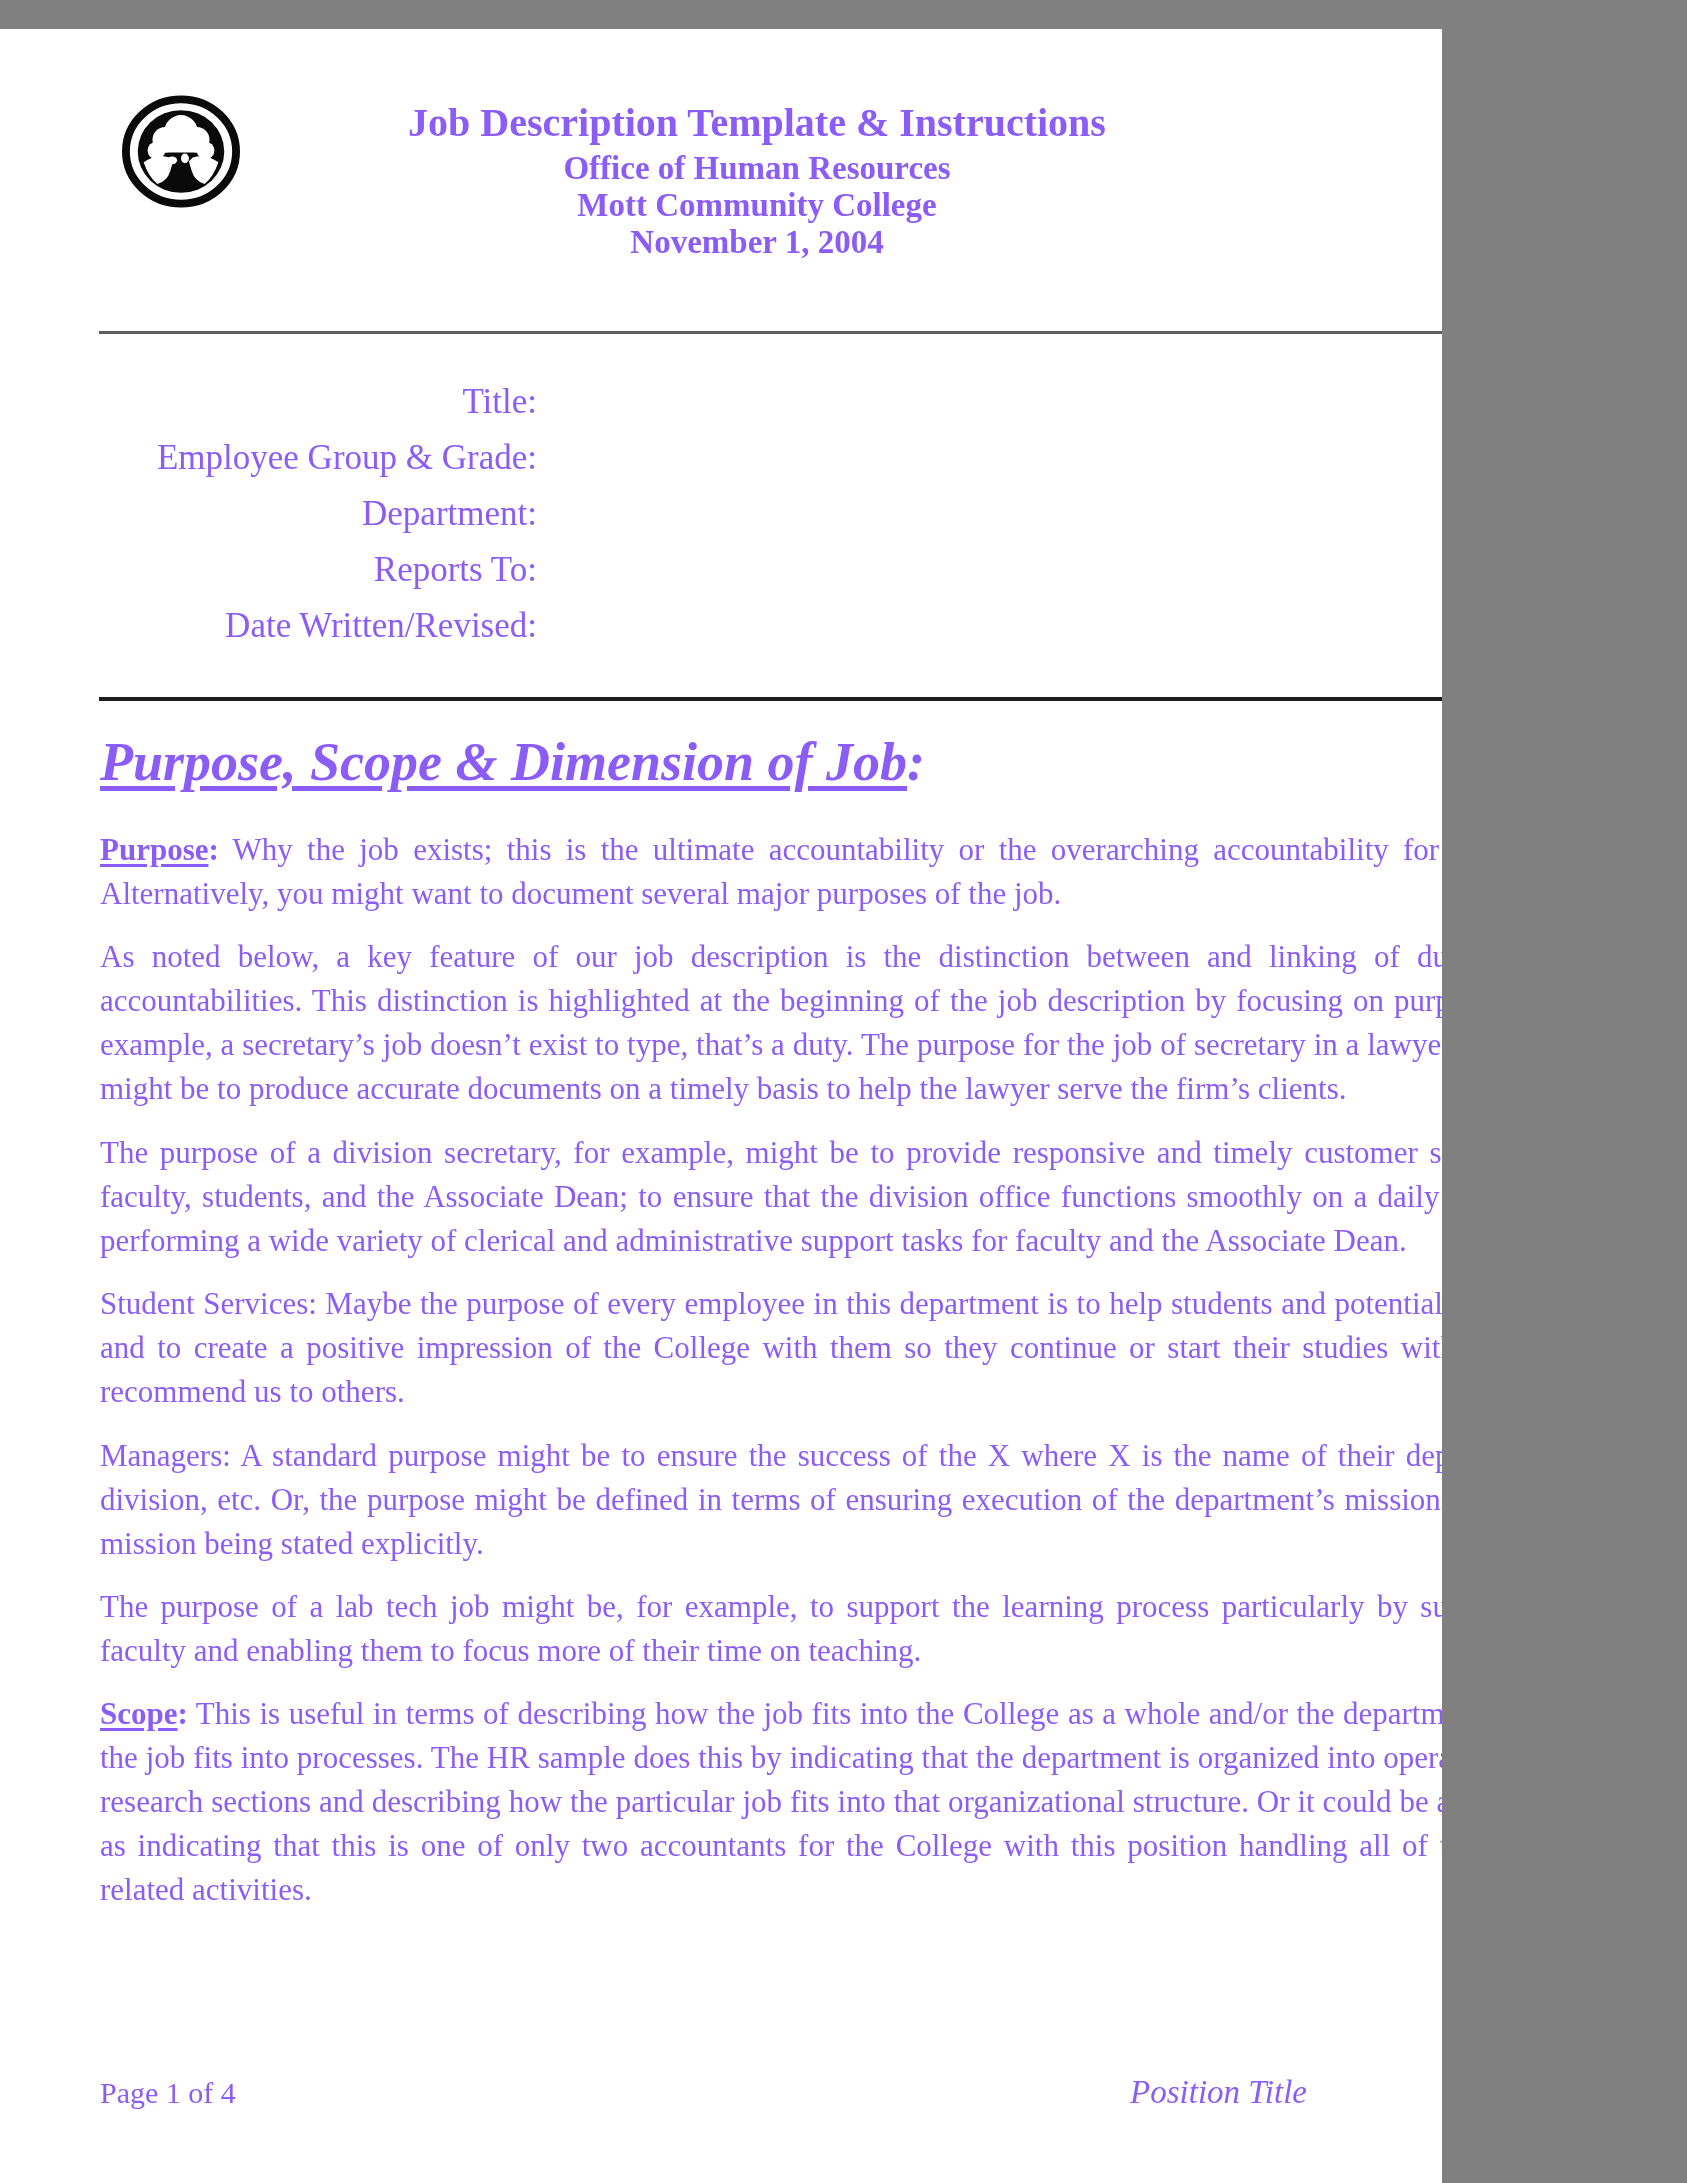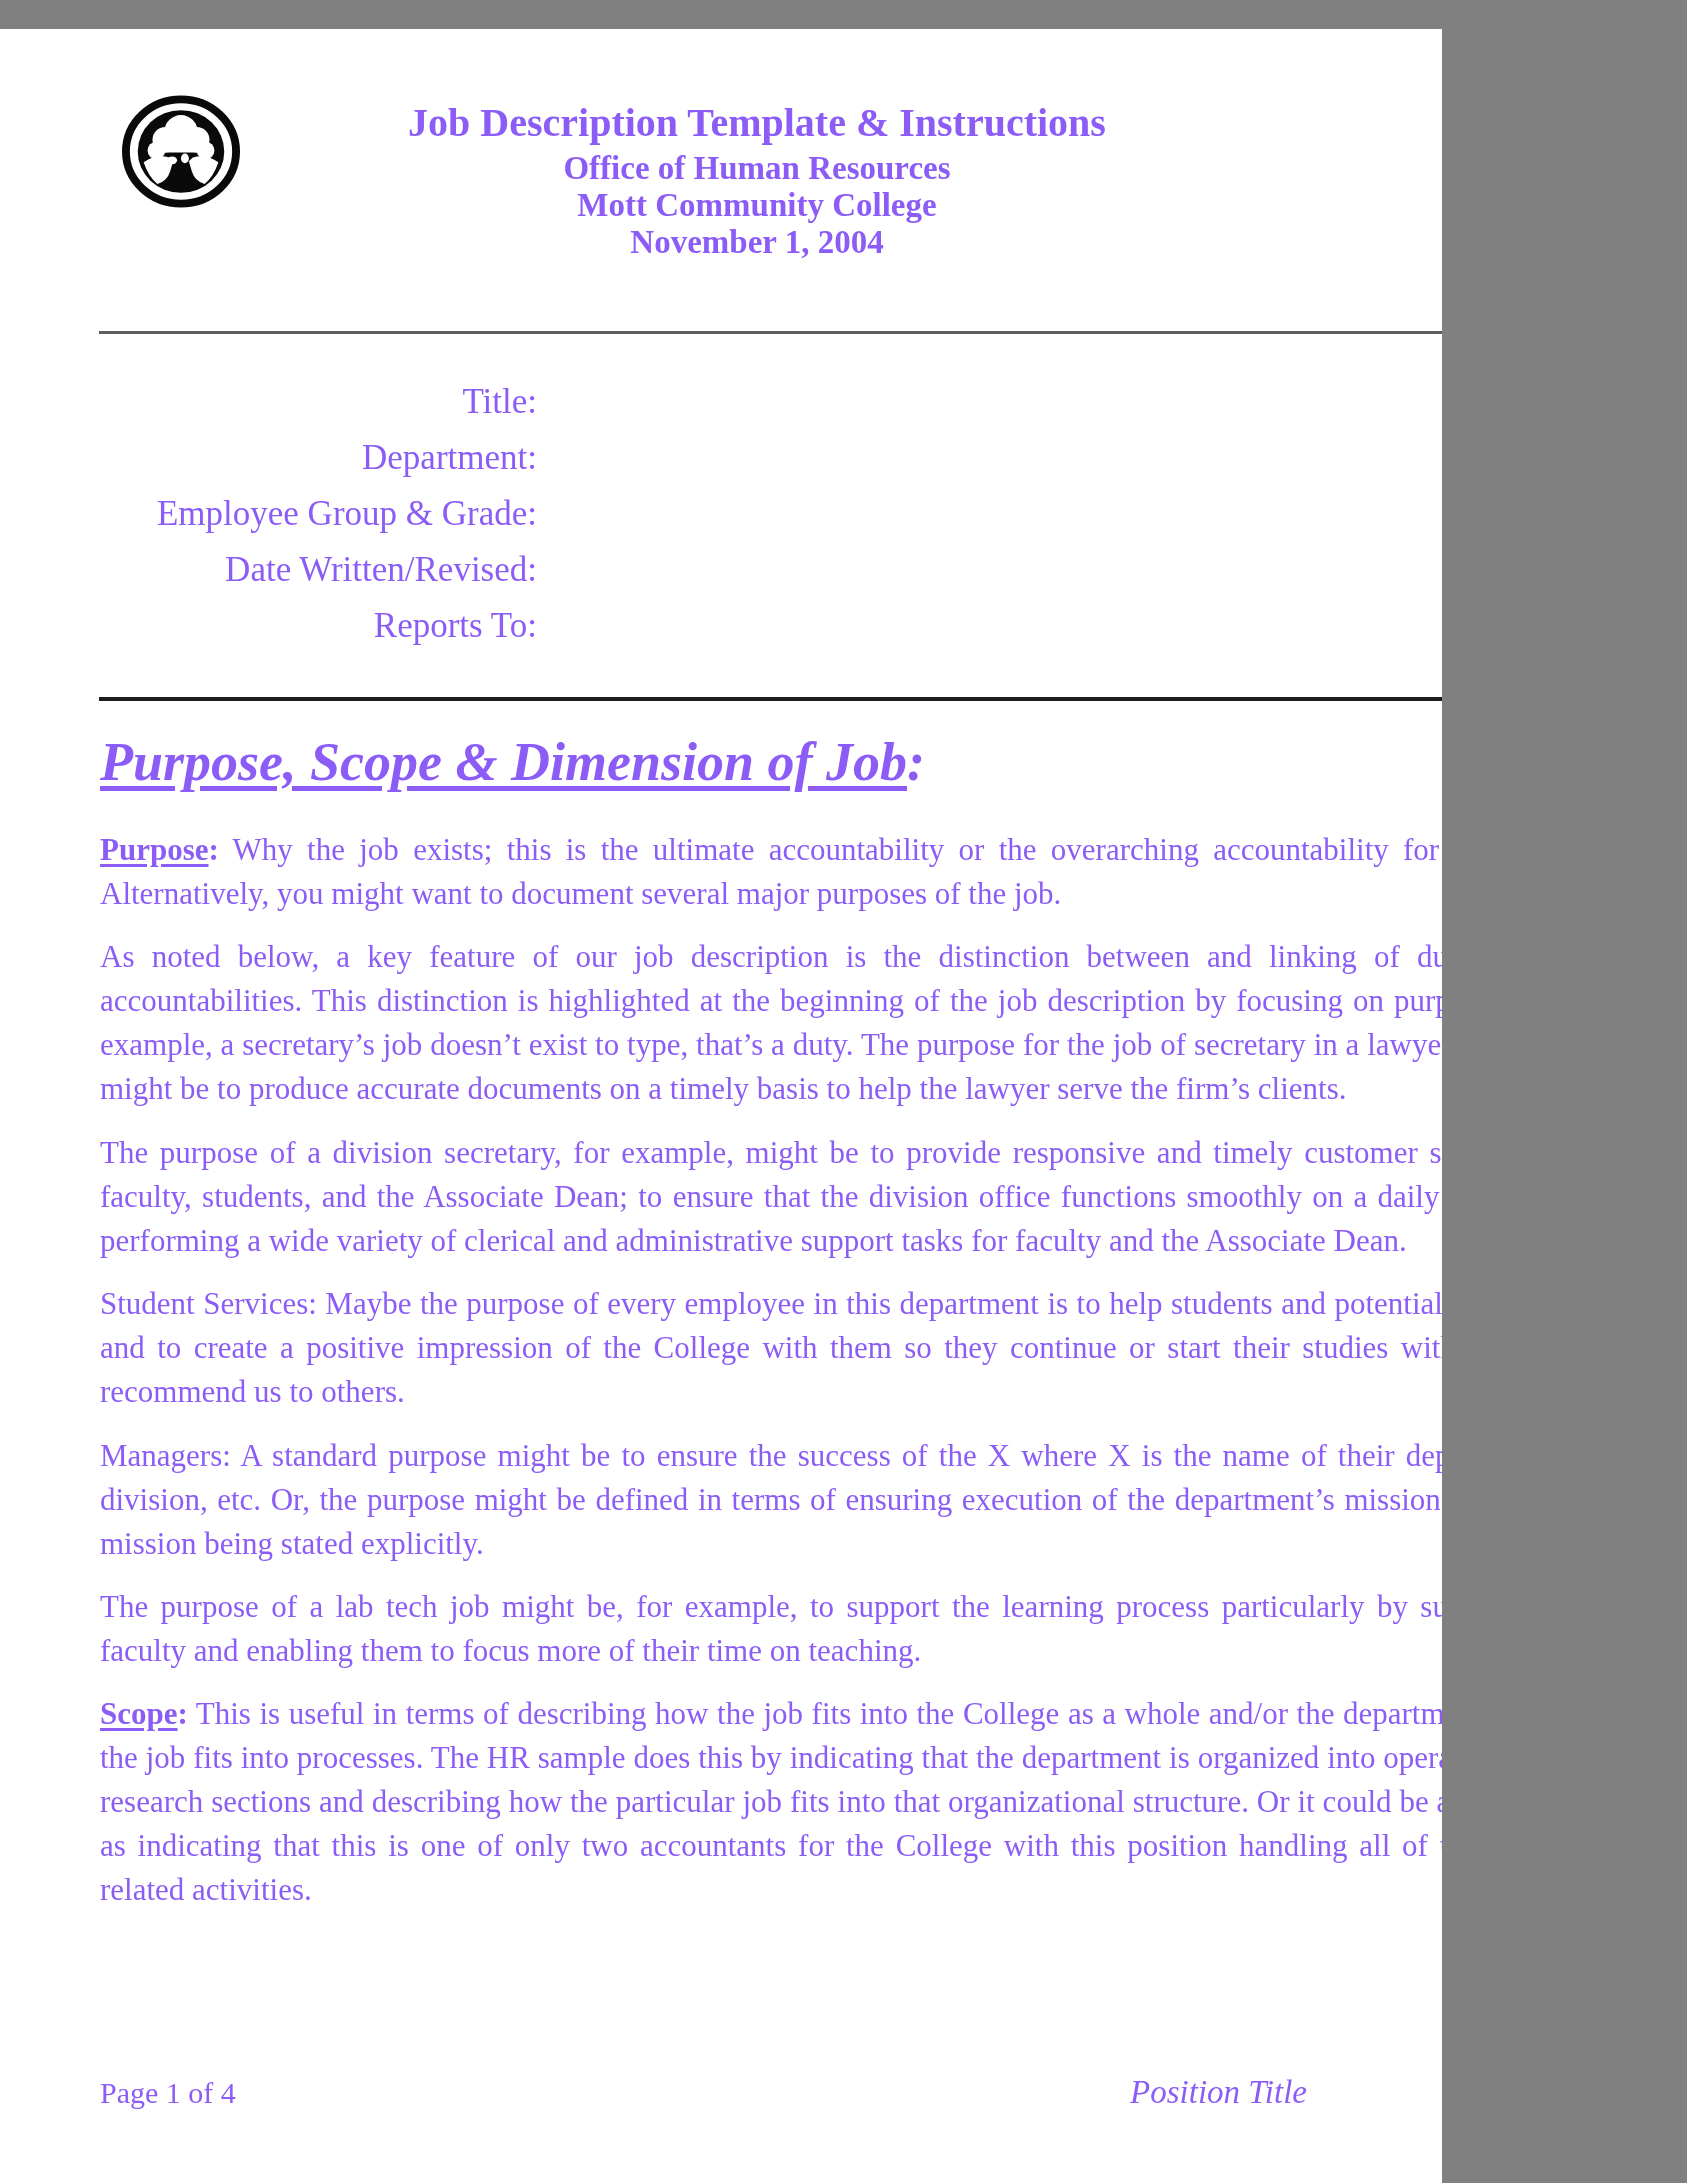"Department:" div.form-row { order: before "Employee Group & Grade:" -> after "Employee Group & Grade:" }
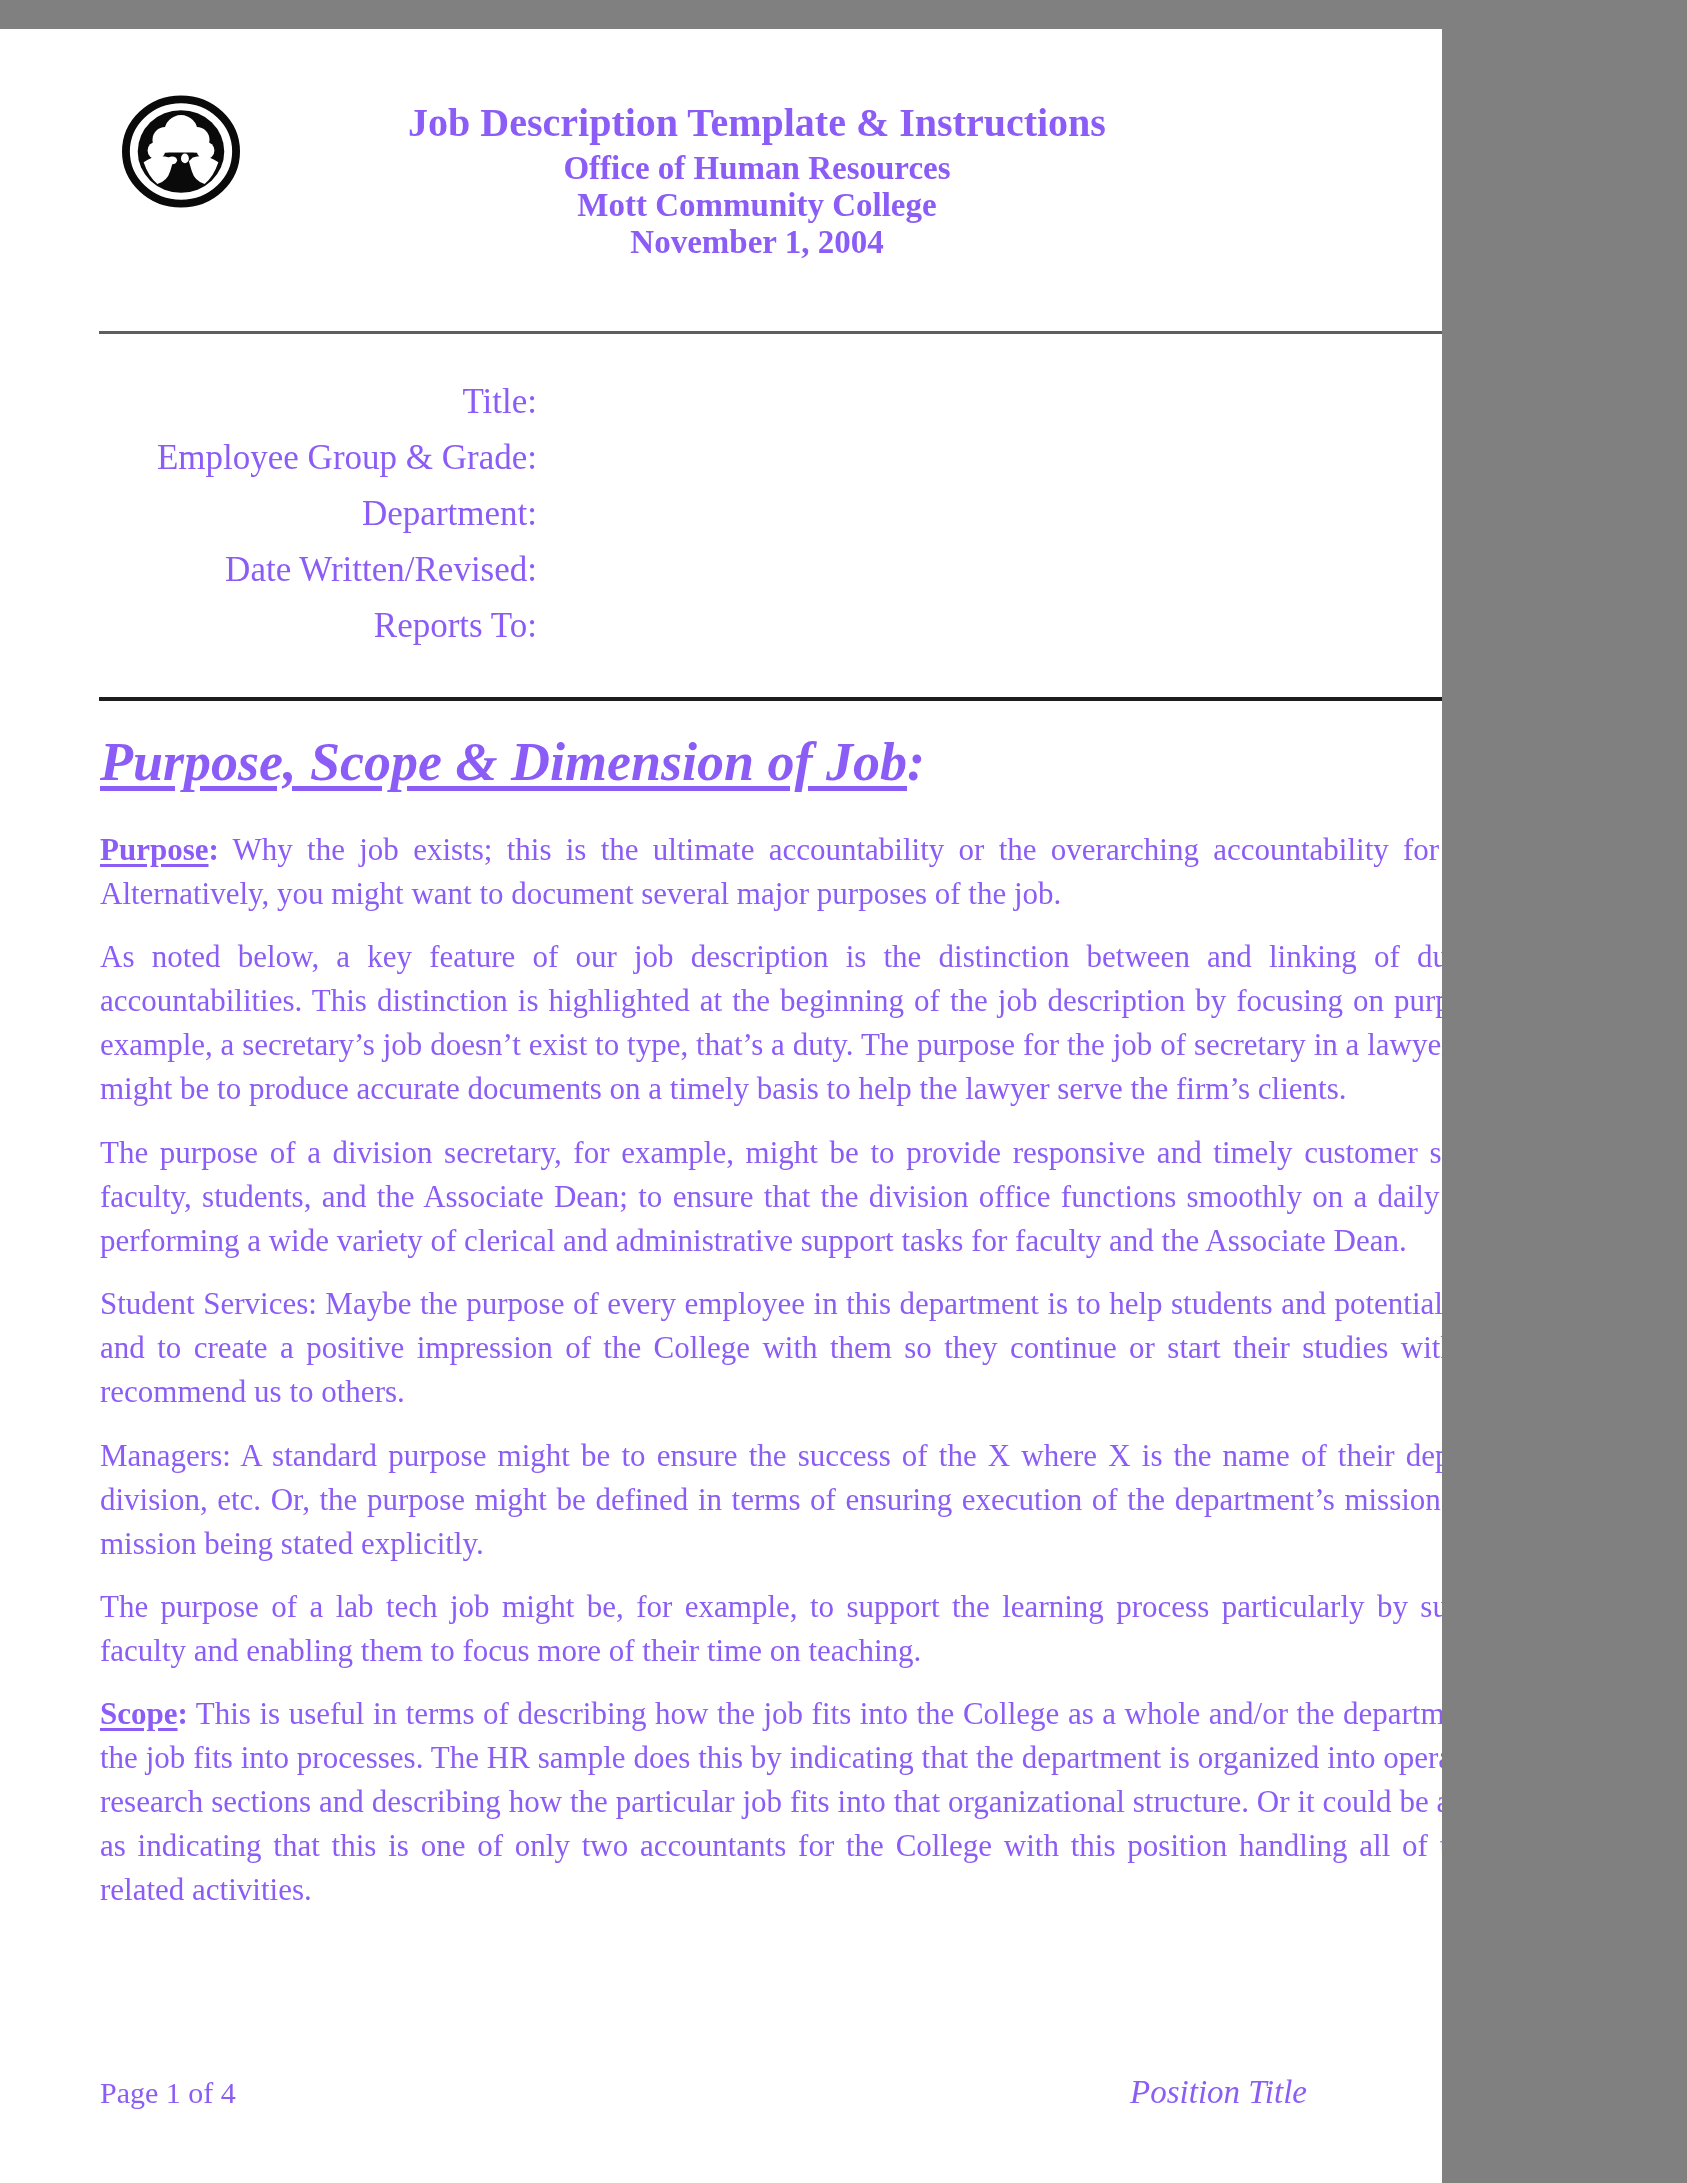"Date Written/Revised:" div.form-row { order: before "Reports To:" -> after "Reports To:" }
